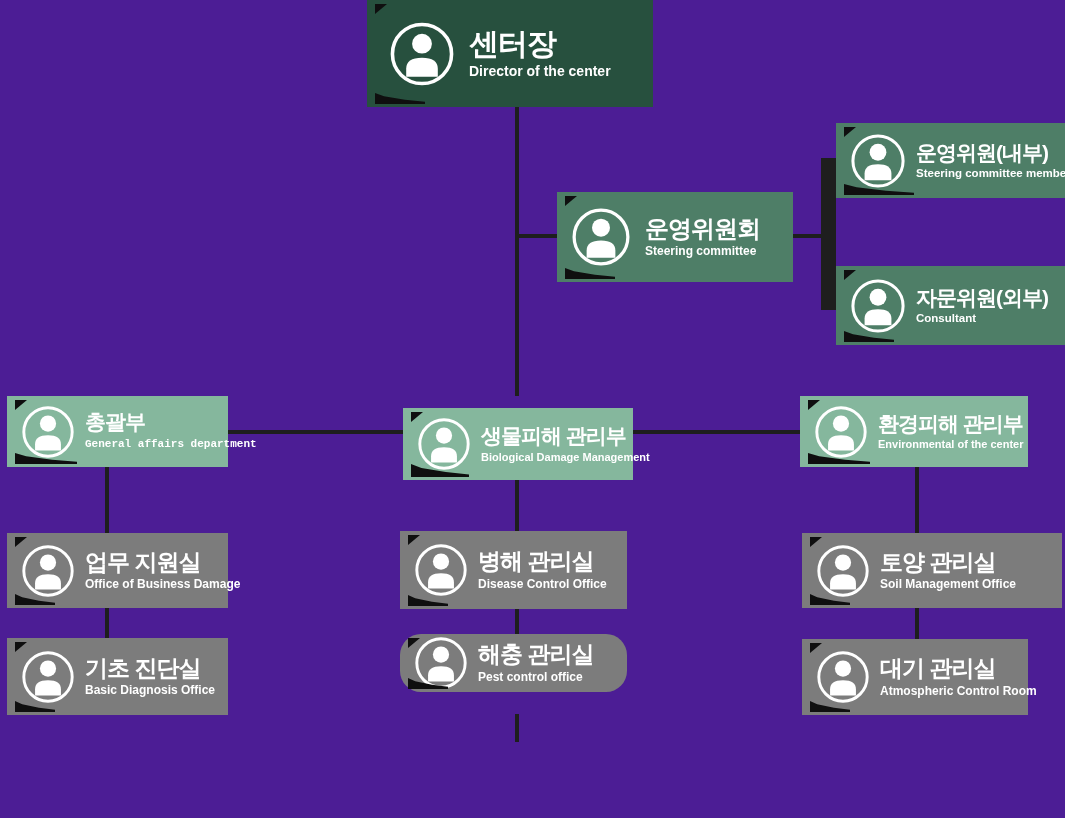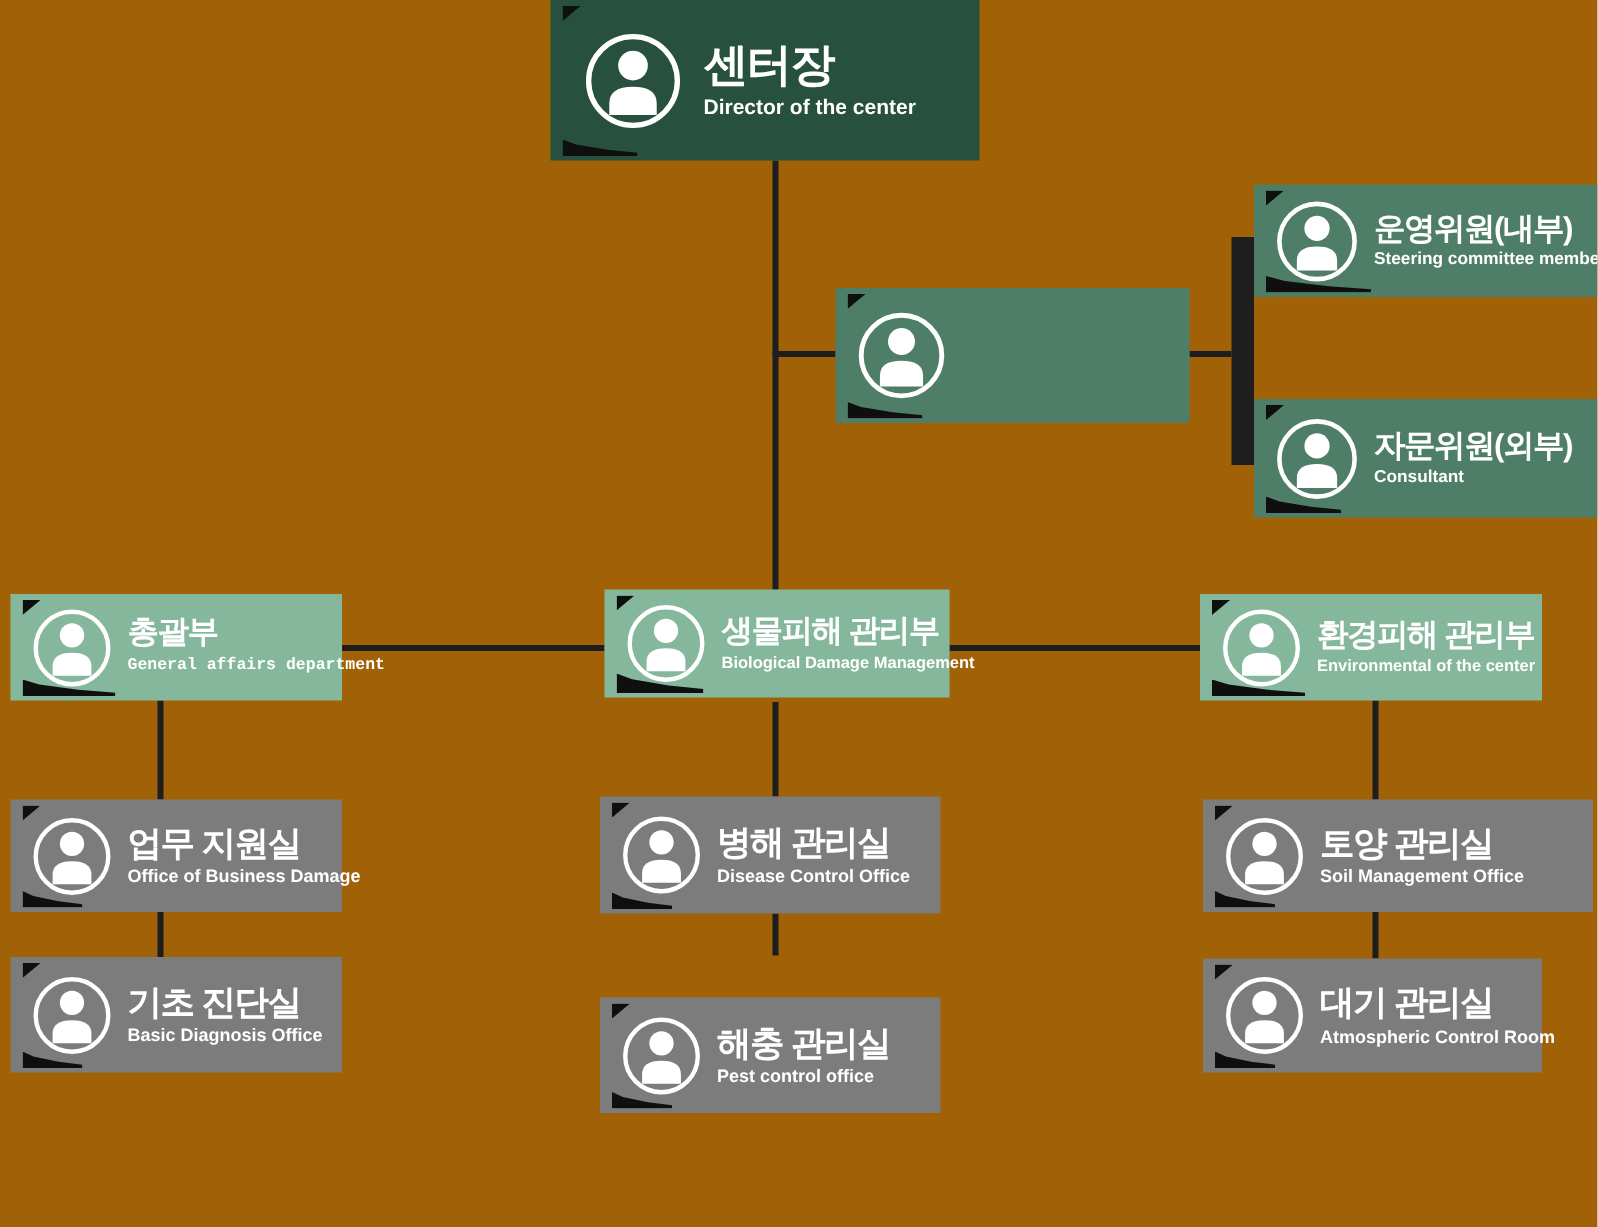"센터장" .canvas { background: #a16207 -> #4c1d95 }
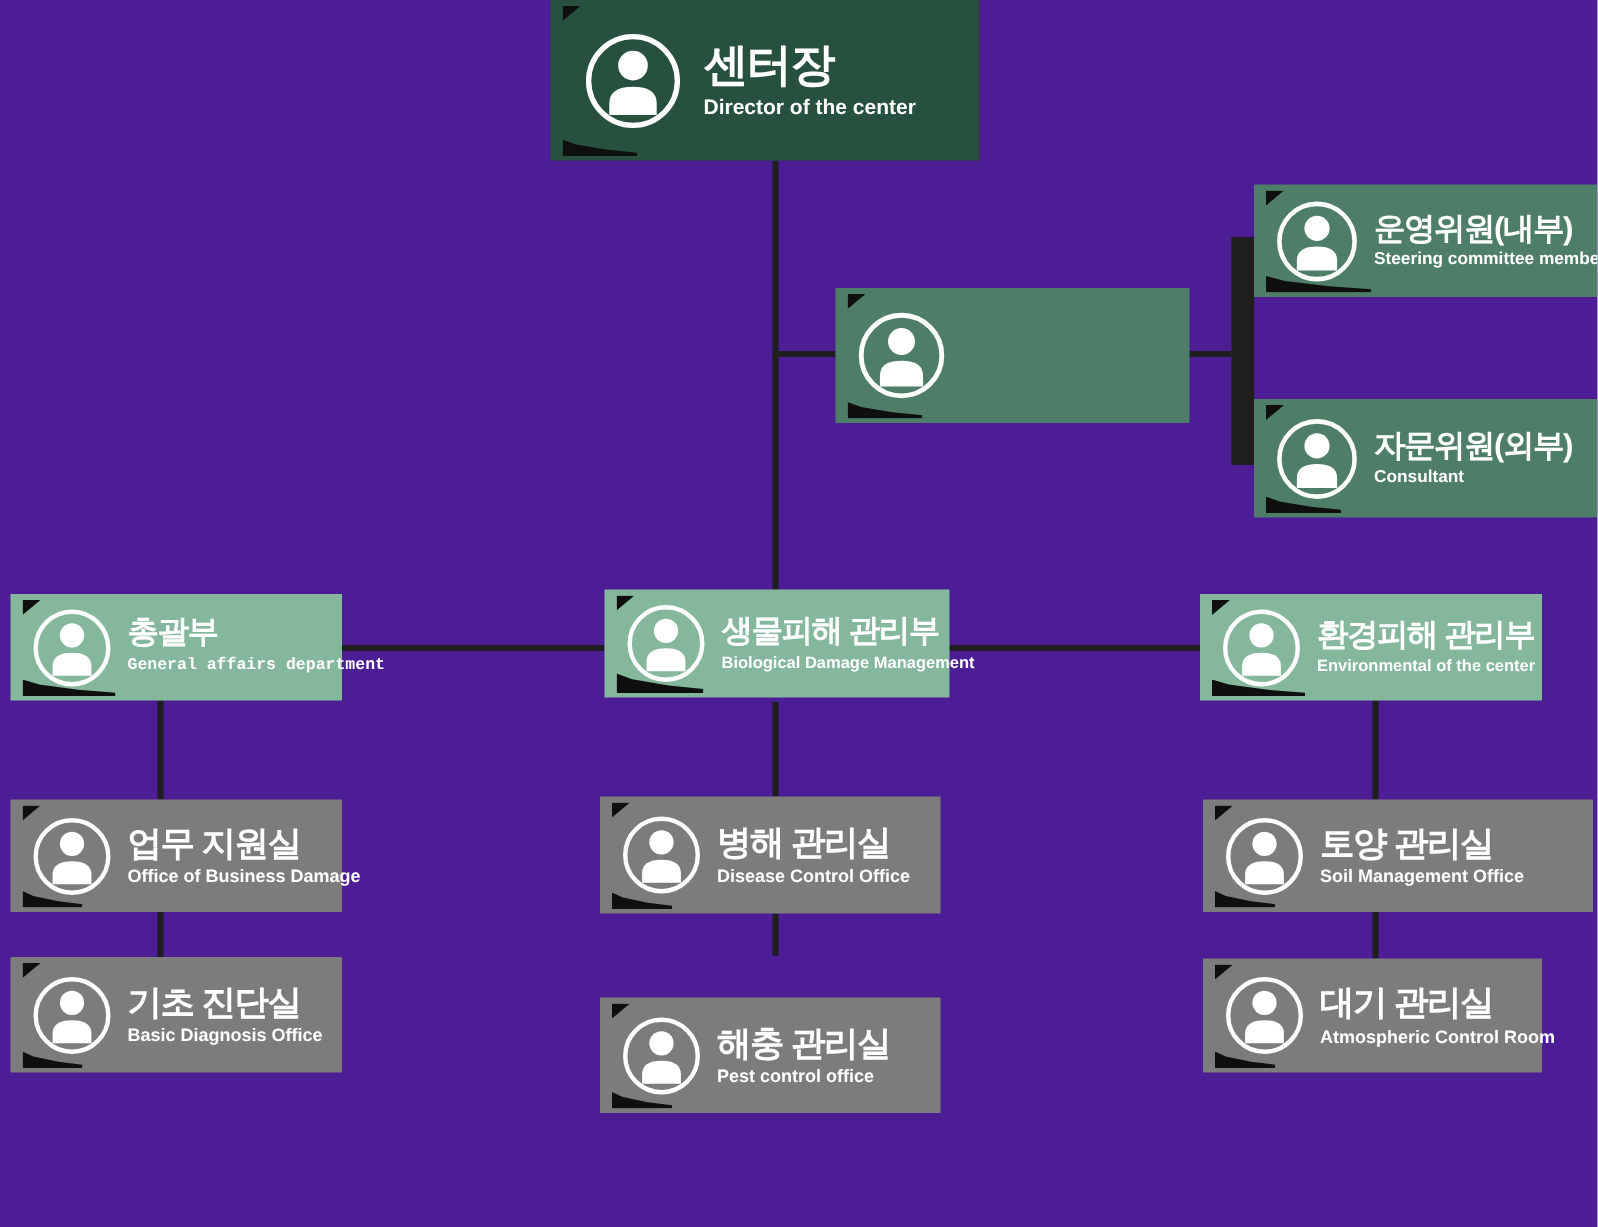"운영위원회" span.txt { html: none -> <span> <span>운영위원회</span> <span>Steering committee</span> </span> }
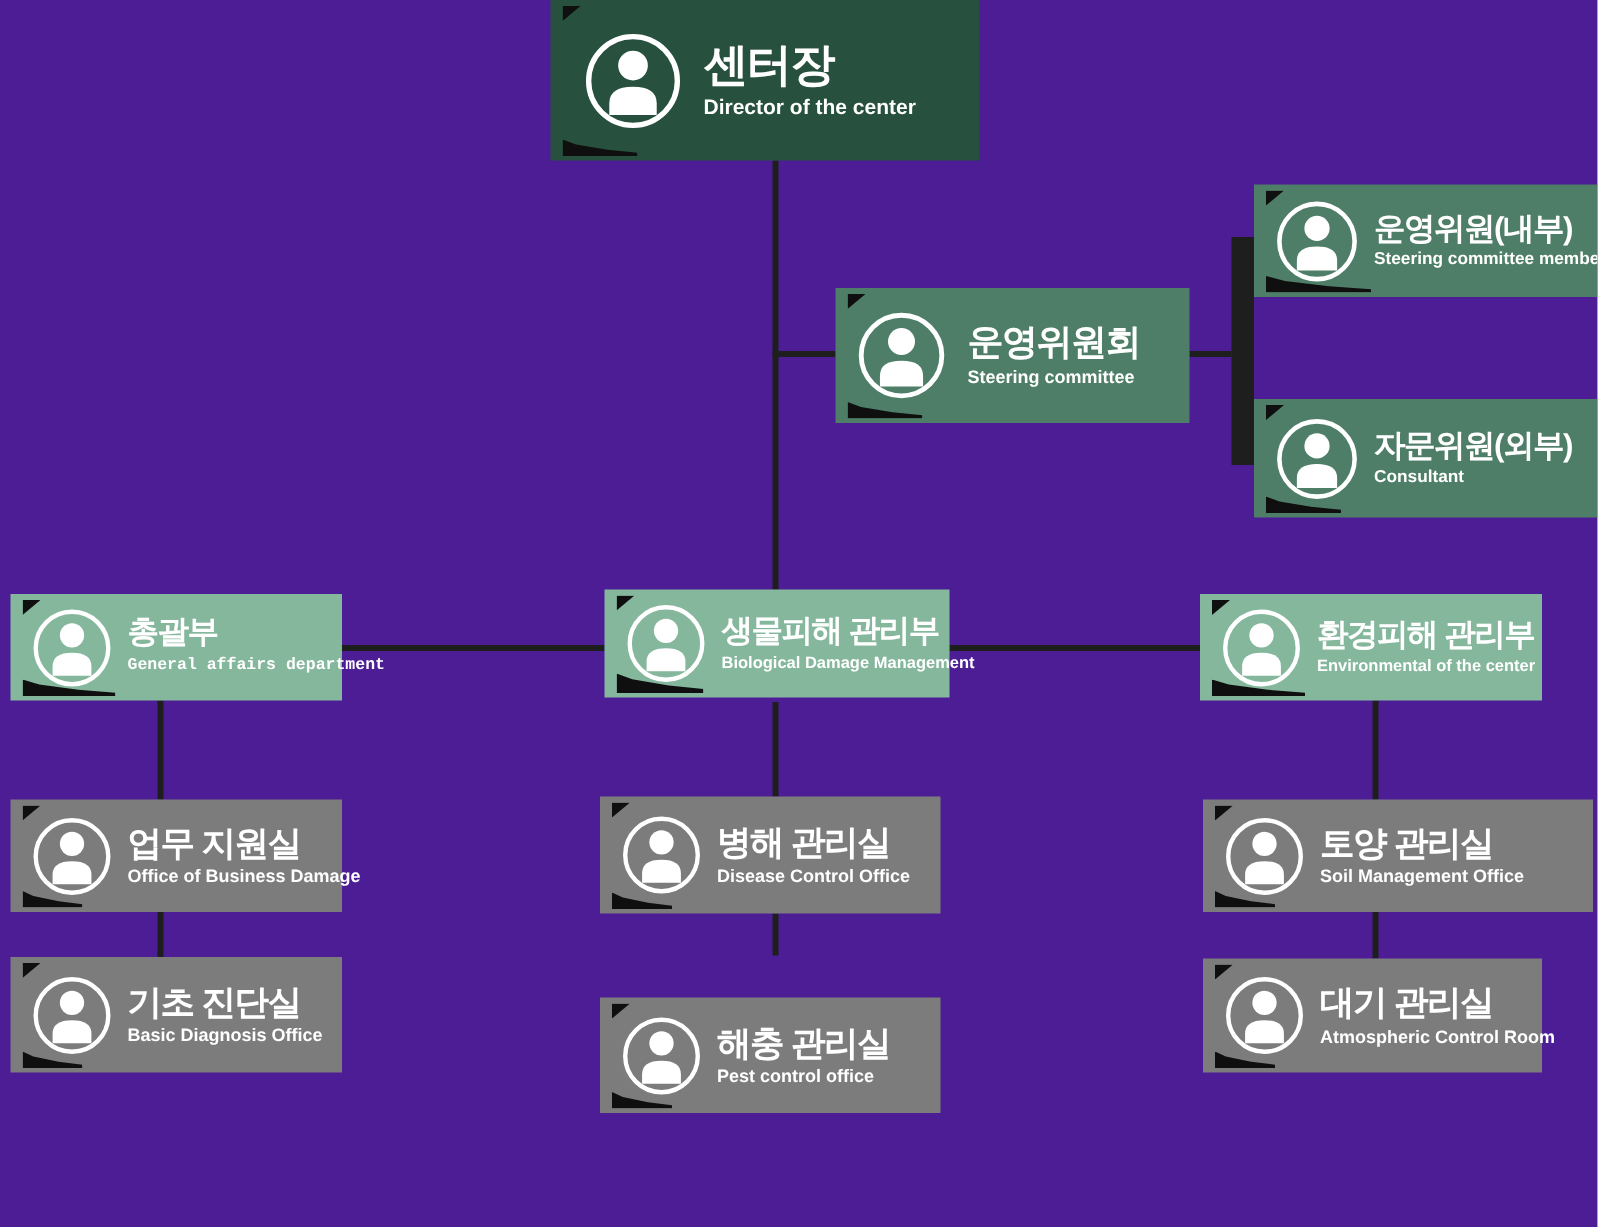"생물피해 관리부" div.node { top: 393px -> 408px }
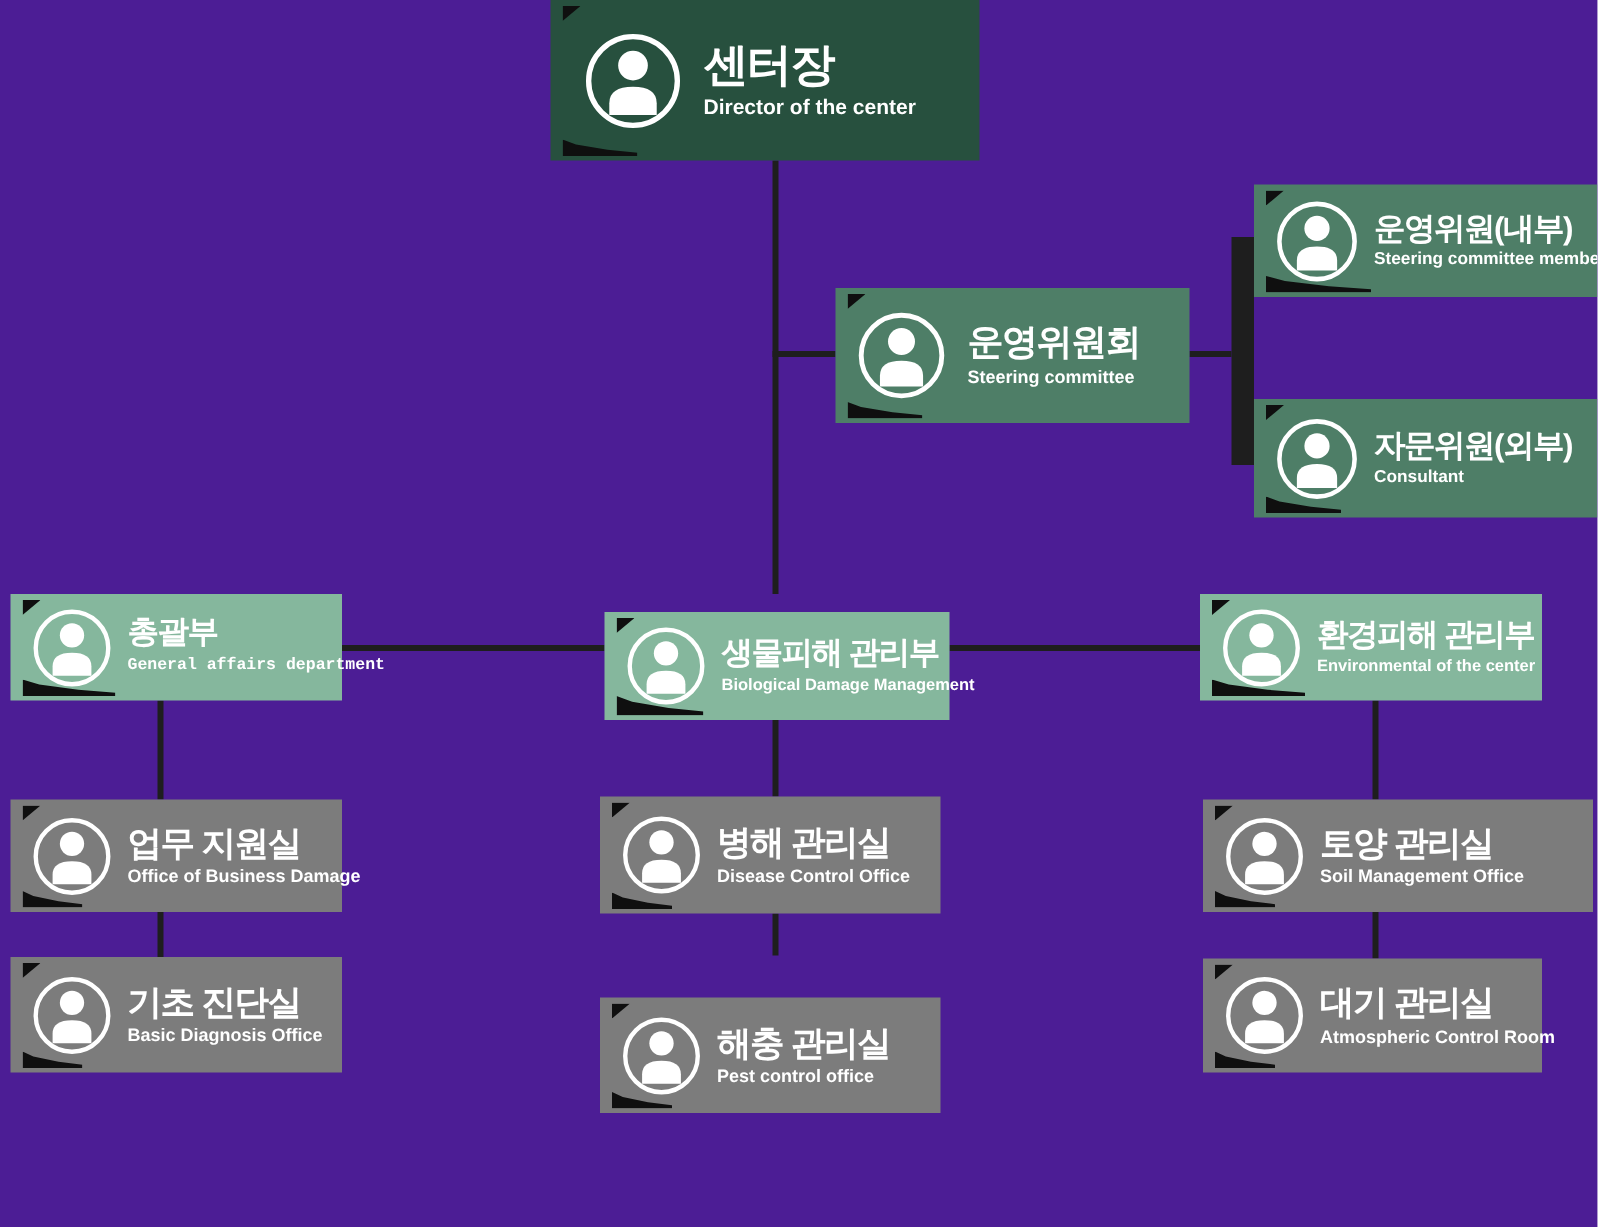"해충 관리실" div.node { border-radius: none -> 21px; height: 77px -> 58px; top: 665px -> 634px }
